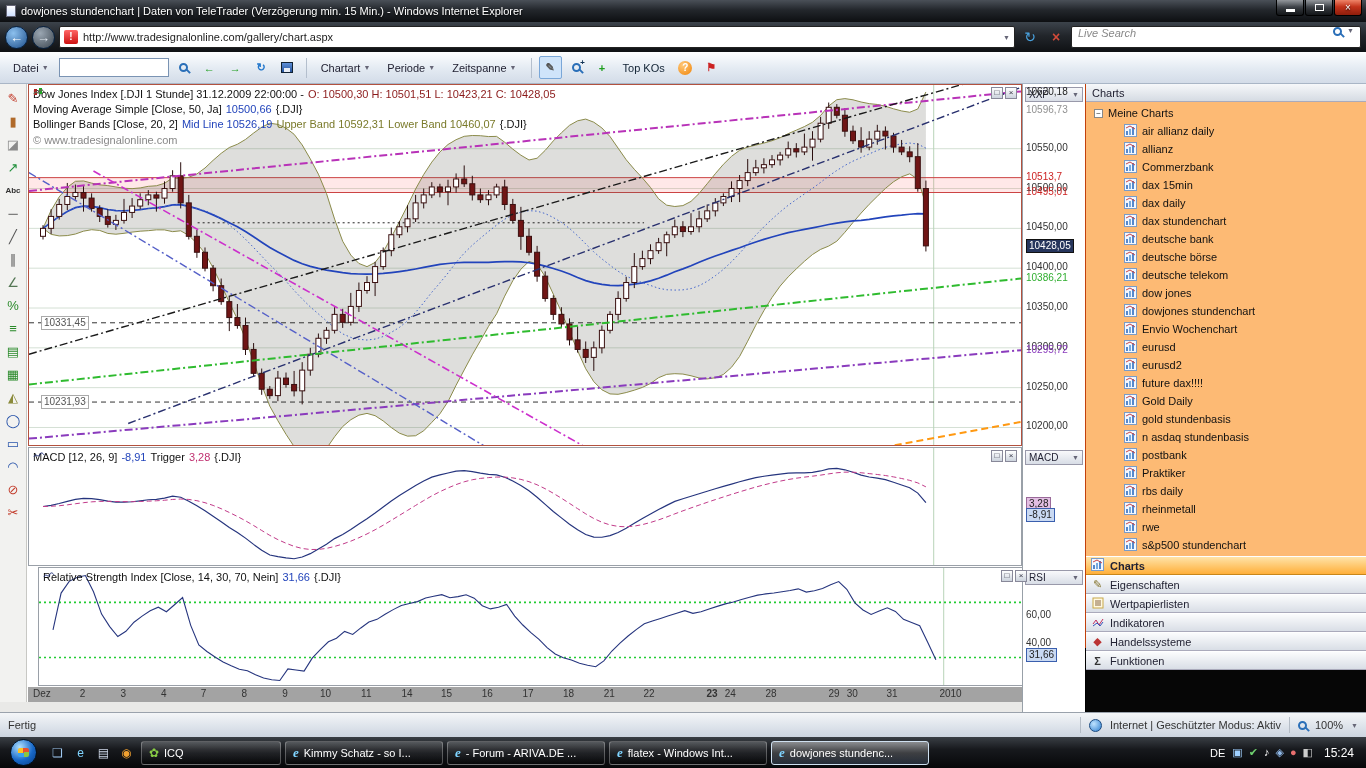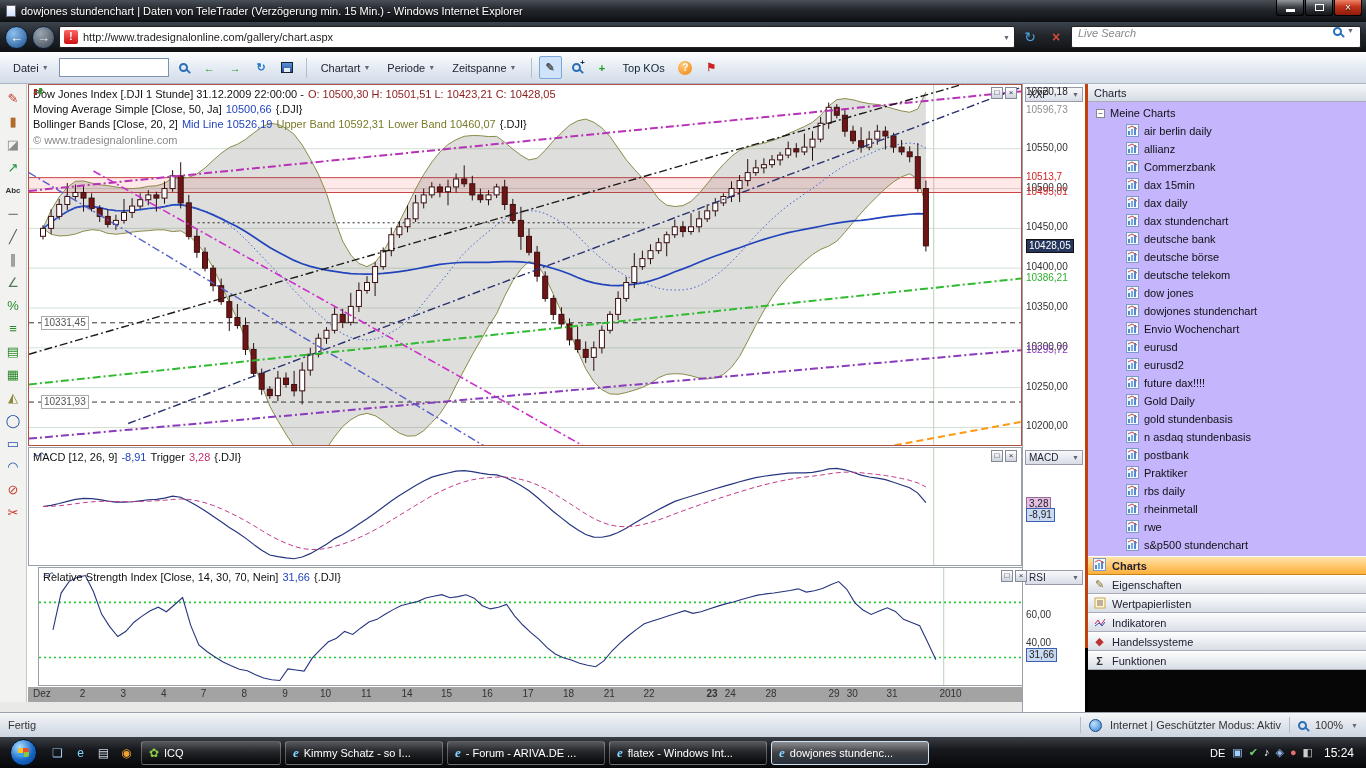"Charts" #sidebar { background: #c4b5fd -> #fdba74; border-left: 3px solid #c2410c -> 1px solid #c2410c }
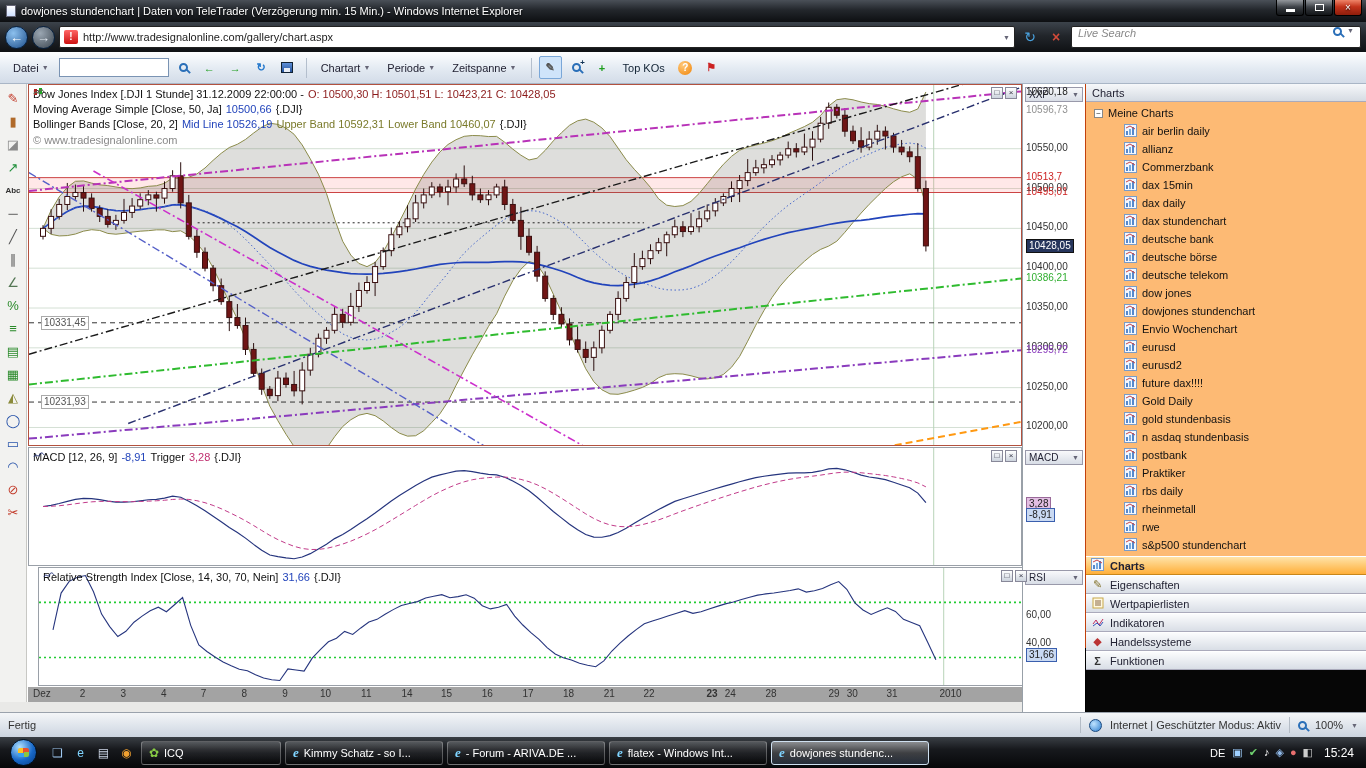"air berlin daily" span { text: berlin -> allianz }
